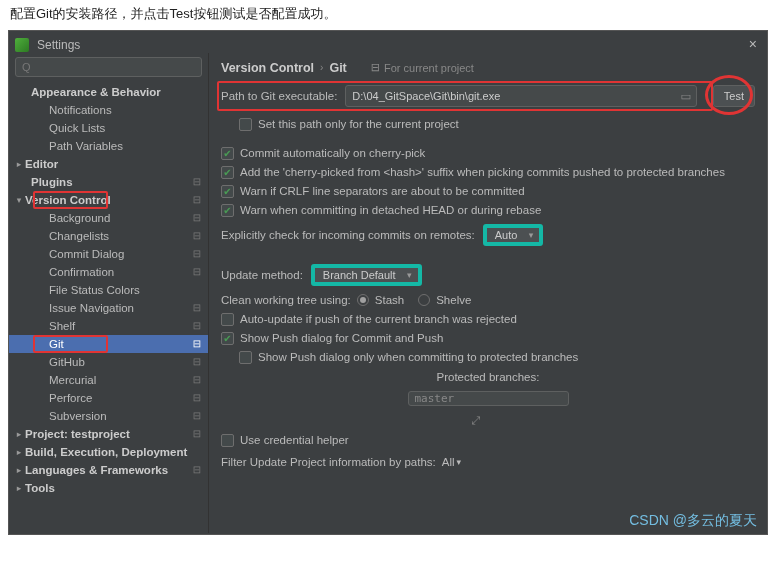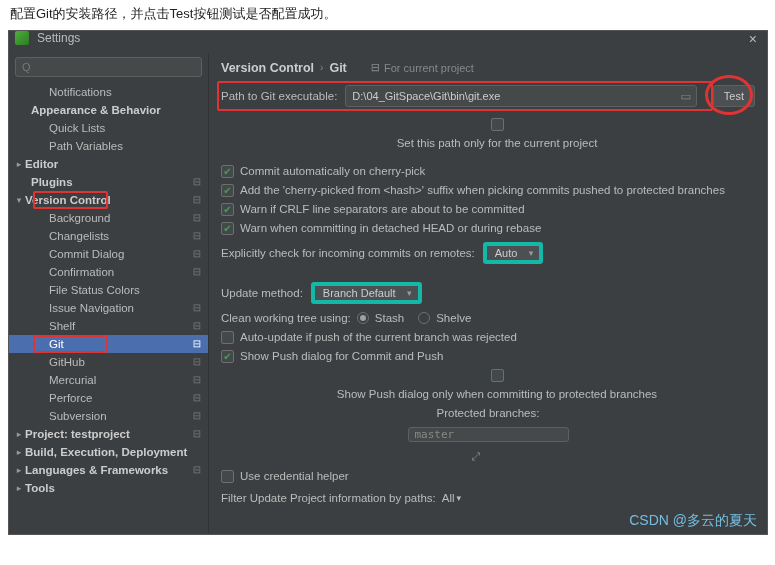"Settings" .titlebar { align-items: flex-start -> flex-end }
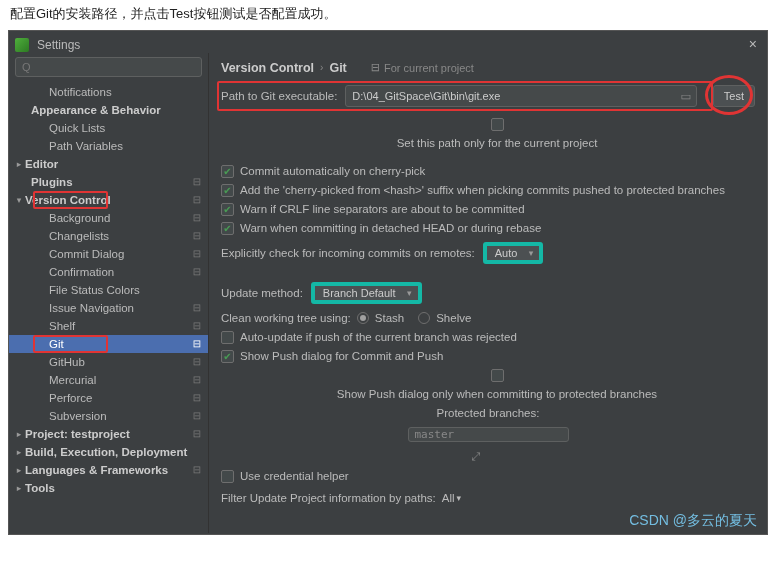"Notifications" div.node { order: before "Appearance & Behavior" -> after "Appearance & Behavior" }
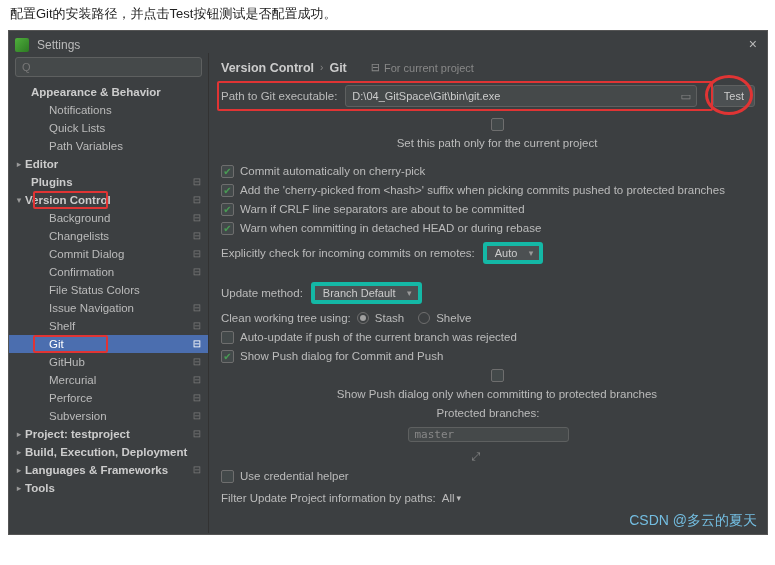"Set this path only for" .check-row.indent { flex-direction: column -> none }
